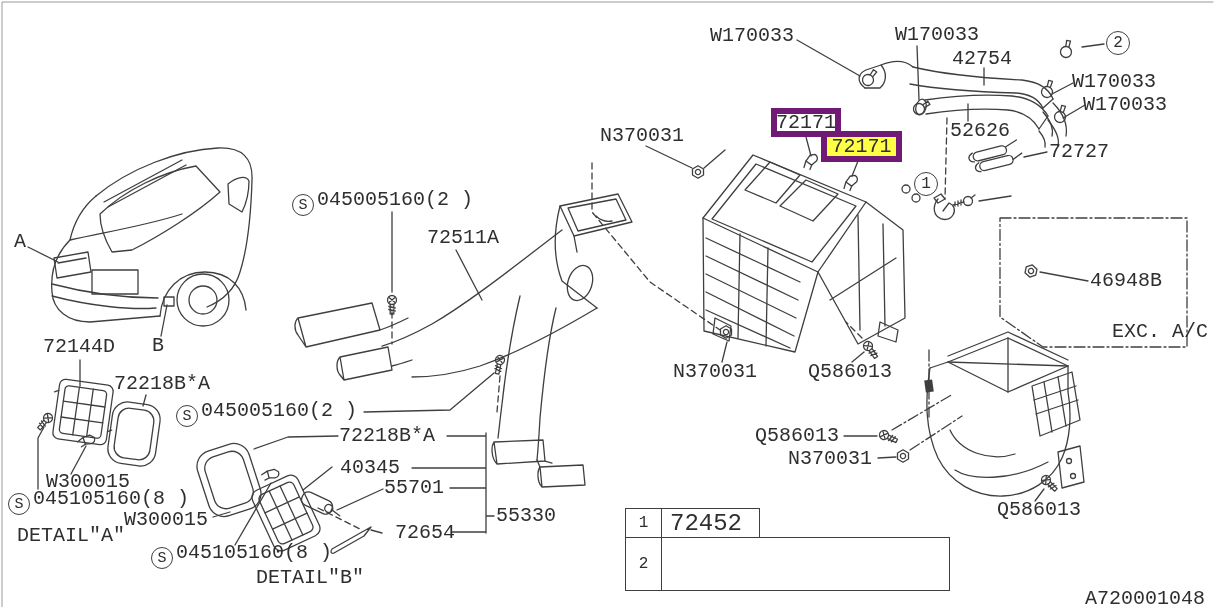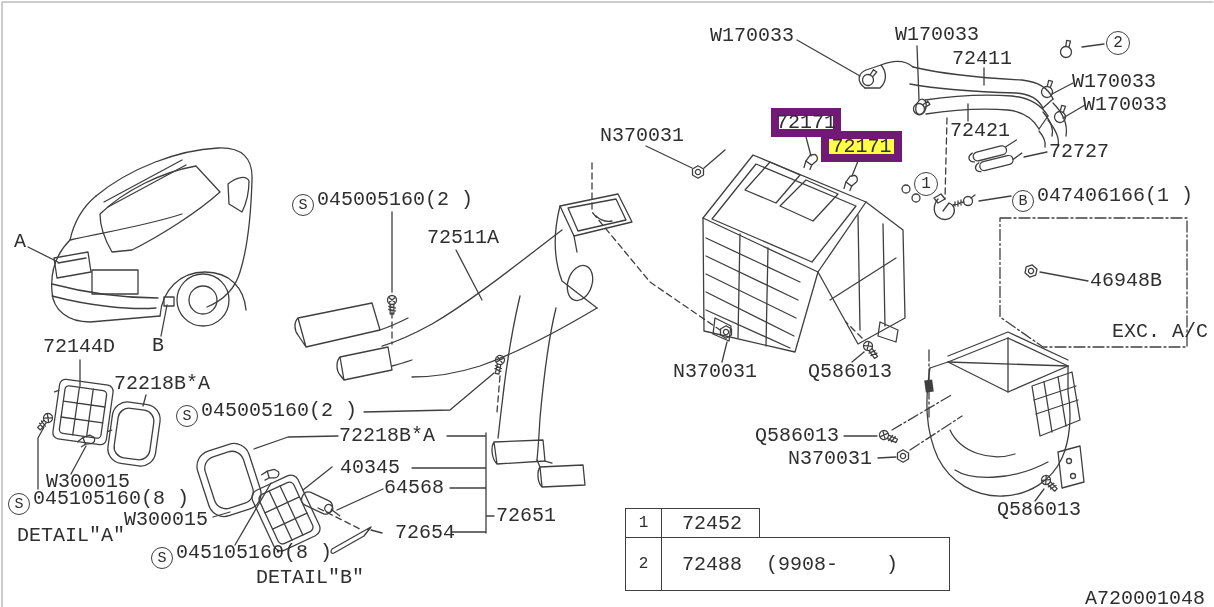"72411" div.label { text: 72411 -> 42754 }
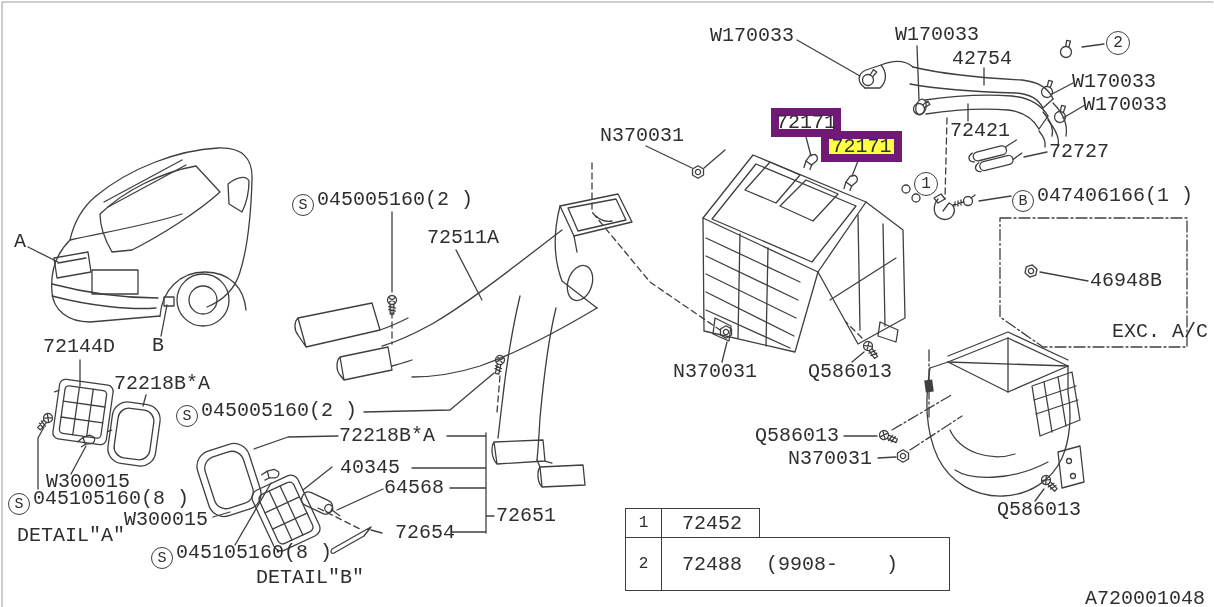"72171" .hl { border: 8px solid #701a75 -> 6px solid #701a75 }
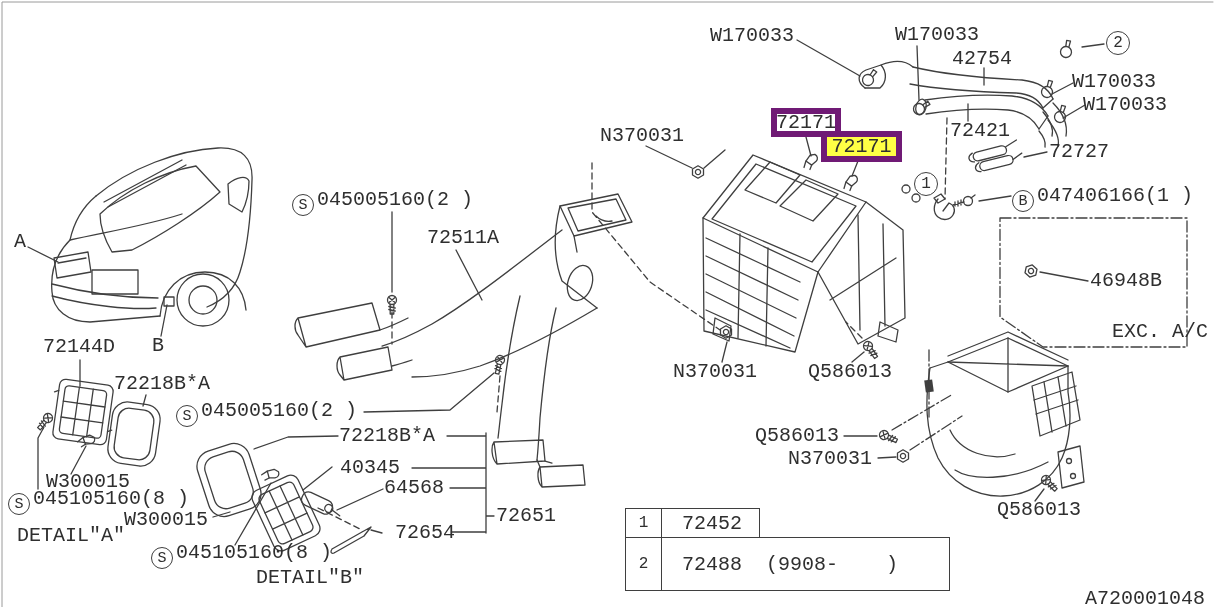"72421" div.label { text: 72421 -> 52626 }
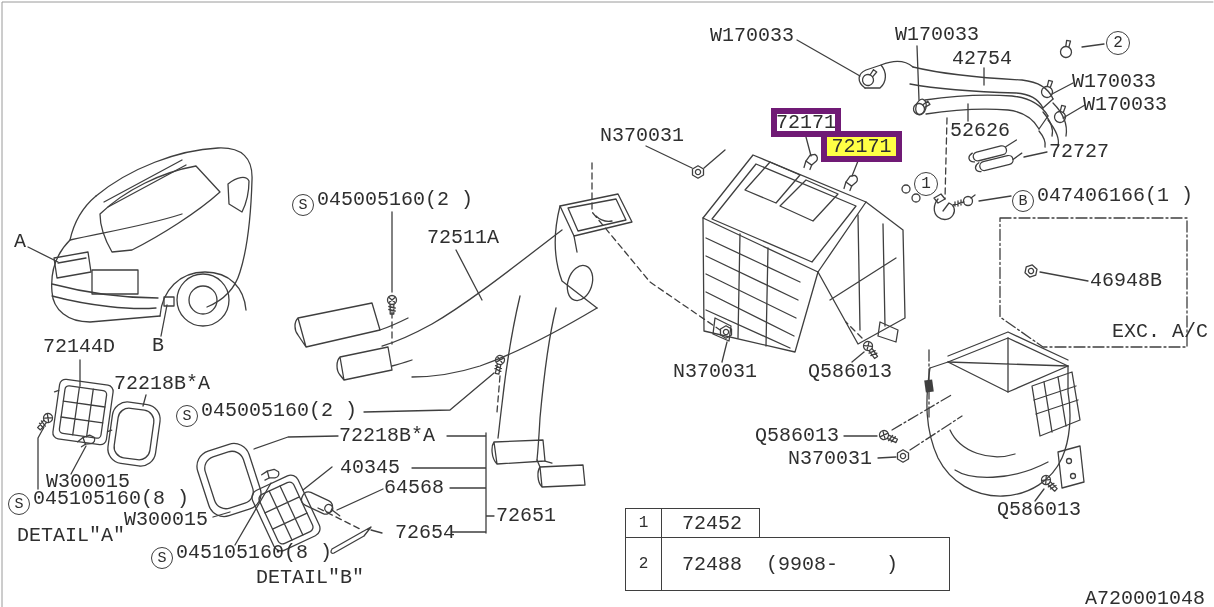"B 047406166(1 )" div.label { html: <div><span>B</span><span>047406166(1 )</span></div> -> none }
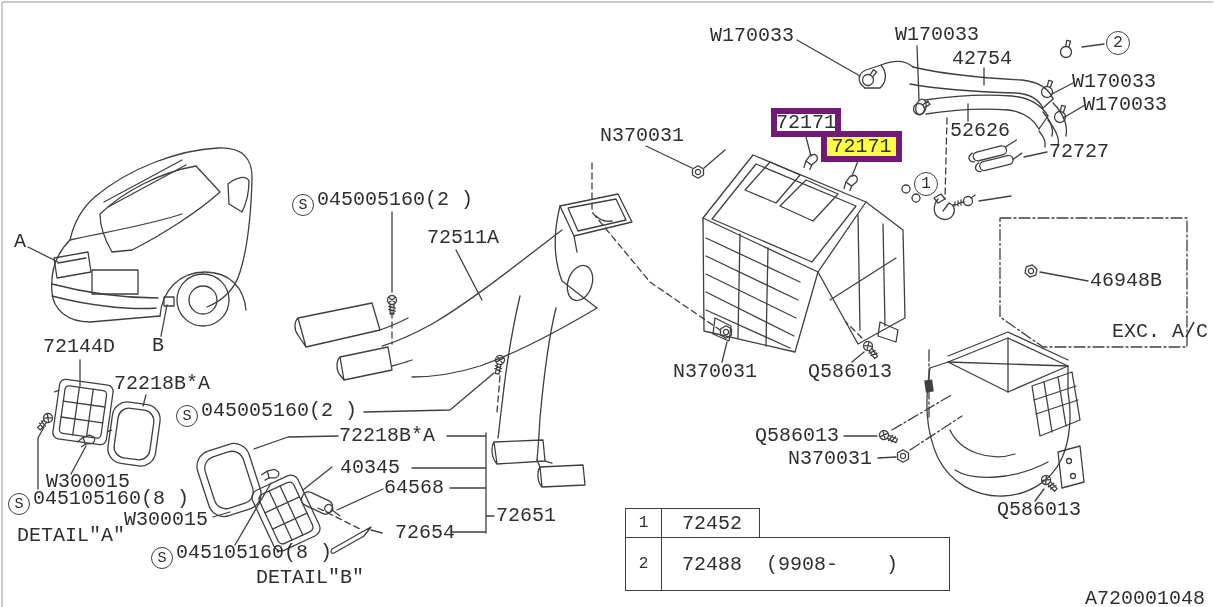"64568" div.label { text: 64568 -> 55701 }
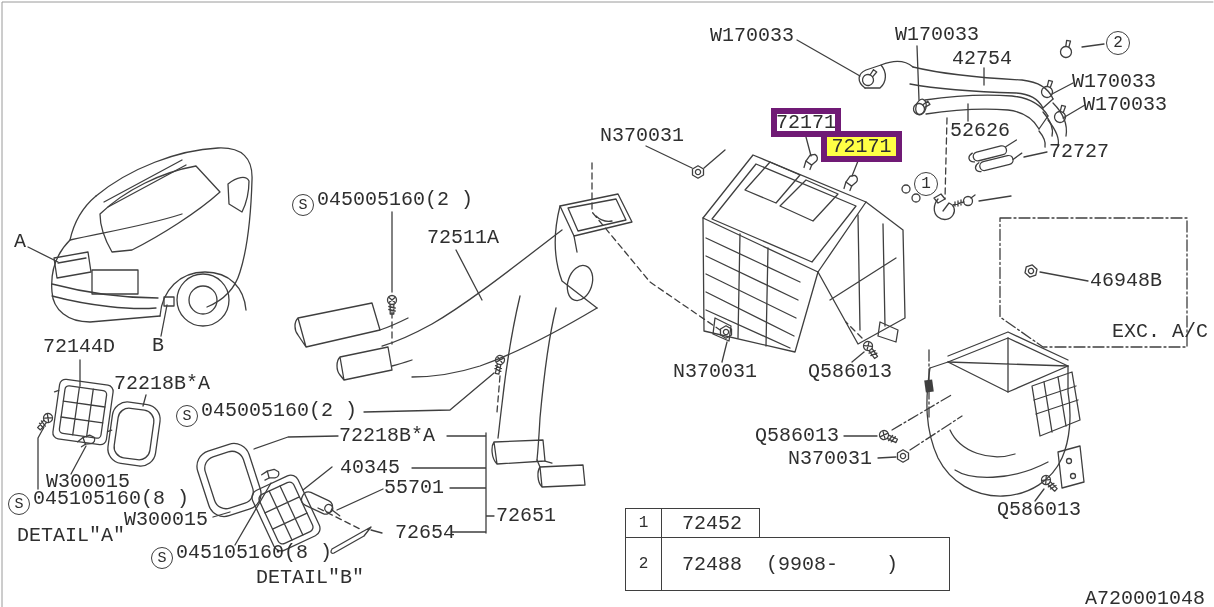"72651" div.label { text: 72651 -> 55330 }
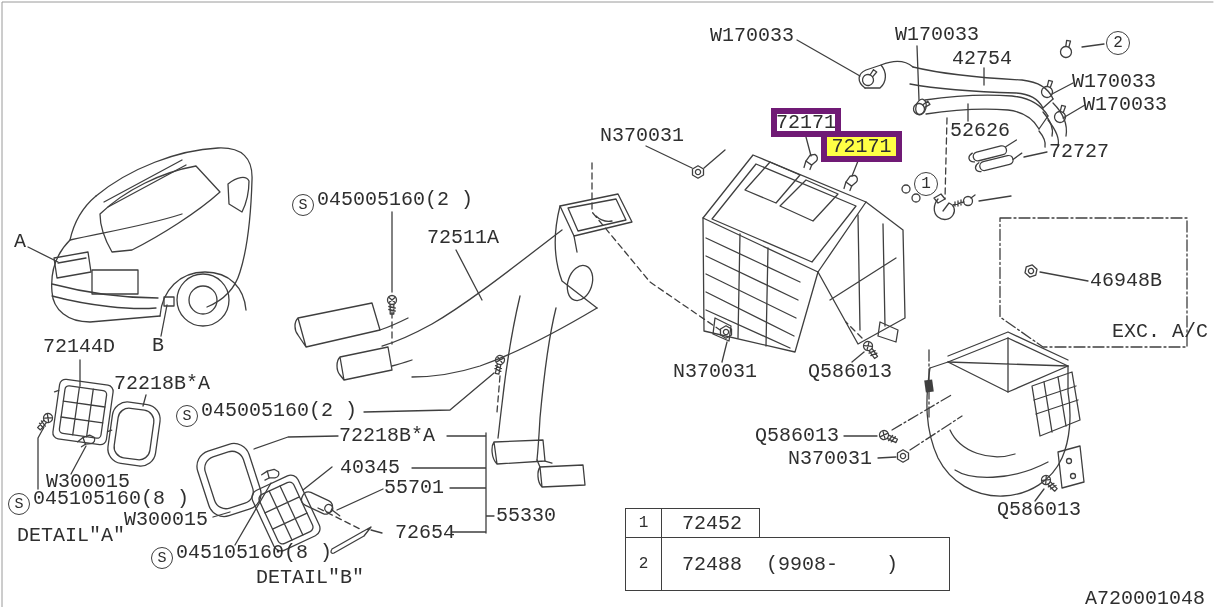"72452" .tbl .vcell { font-size: 20px -> 24px; margin-left: 12px -> none }
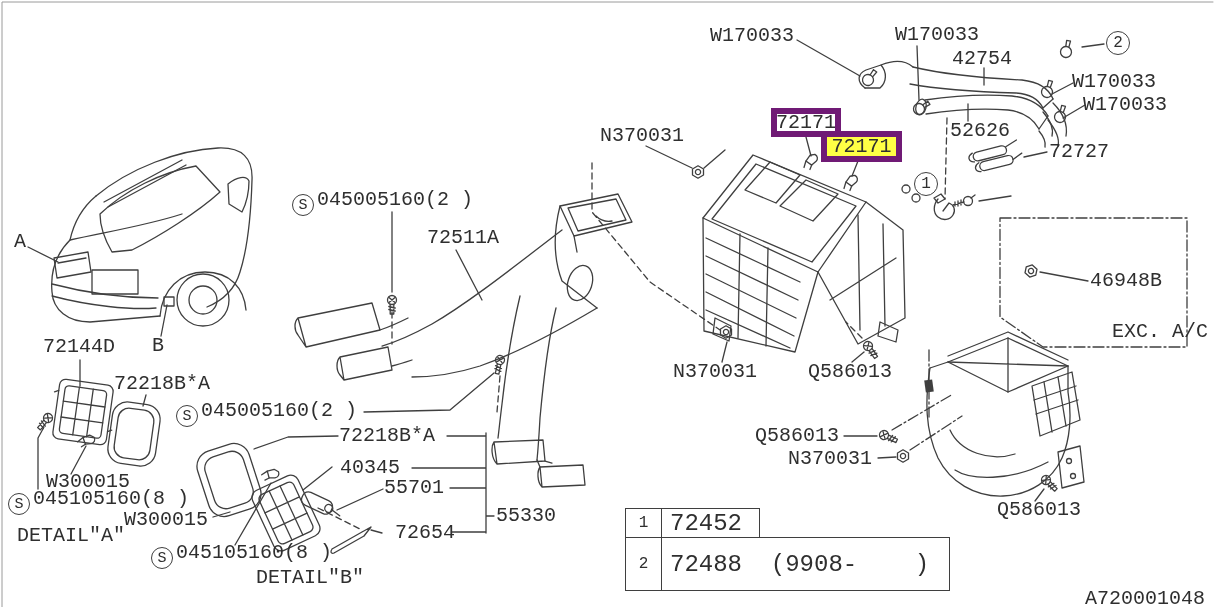"72488 (9908- )" div.vcell { html: <div>72488 (9908- )</div> -> none }
